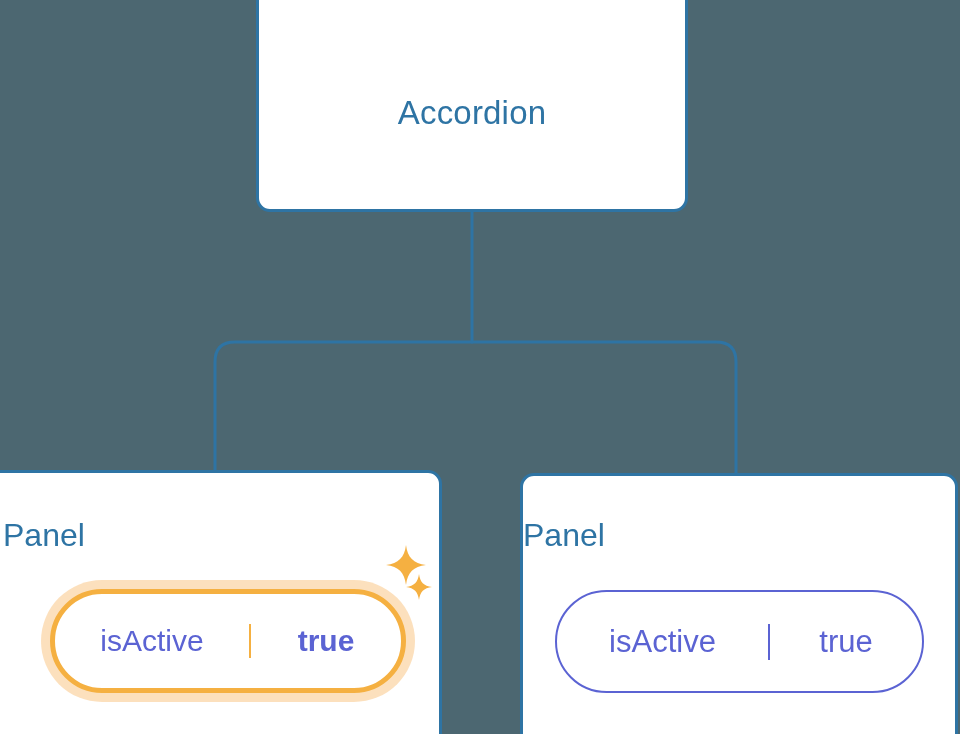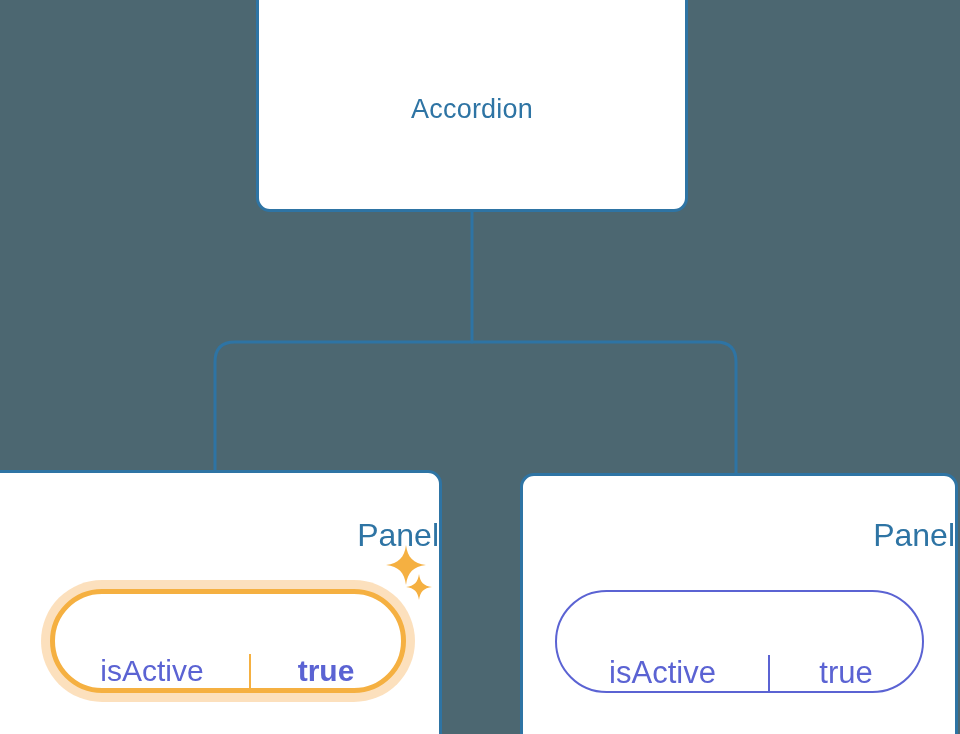"Accordion" .node-title { font-size: 27px -> 33px }
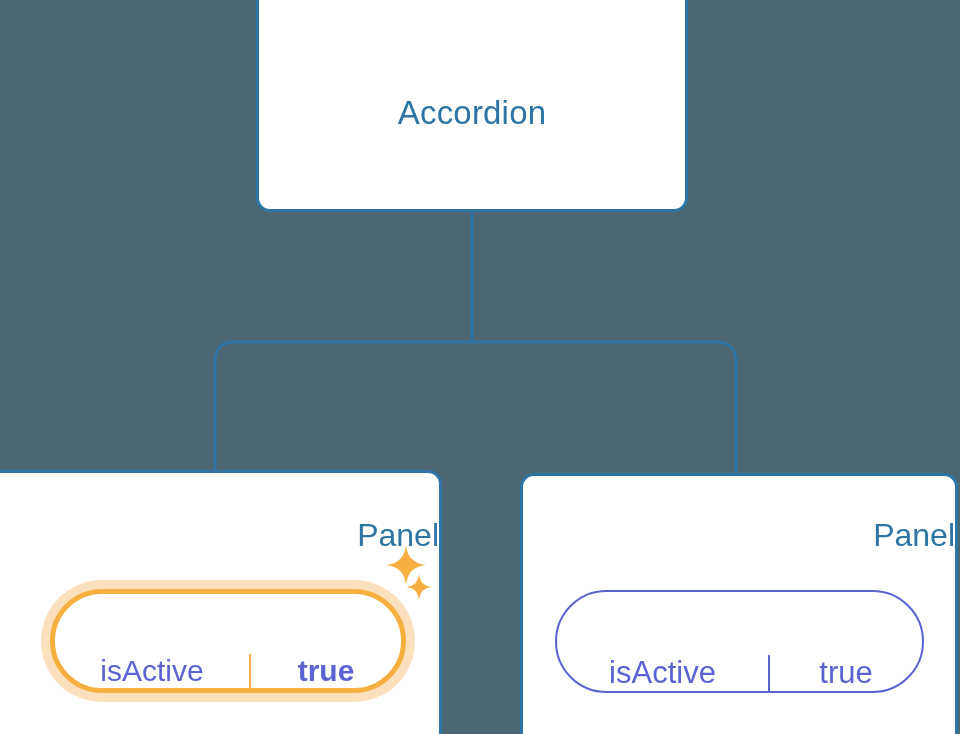"Panel" .panel-title { text-align: right -> left }
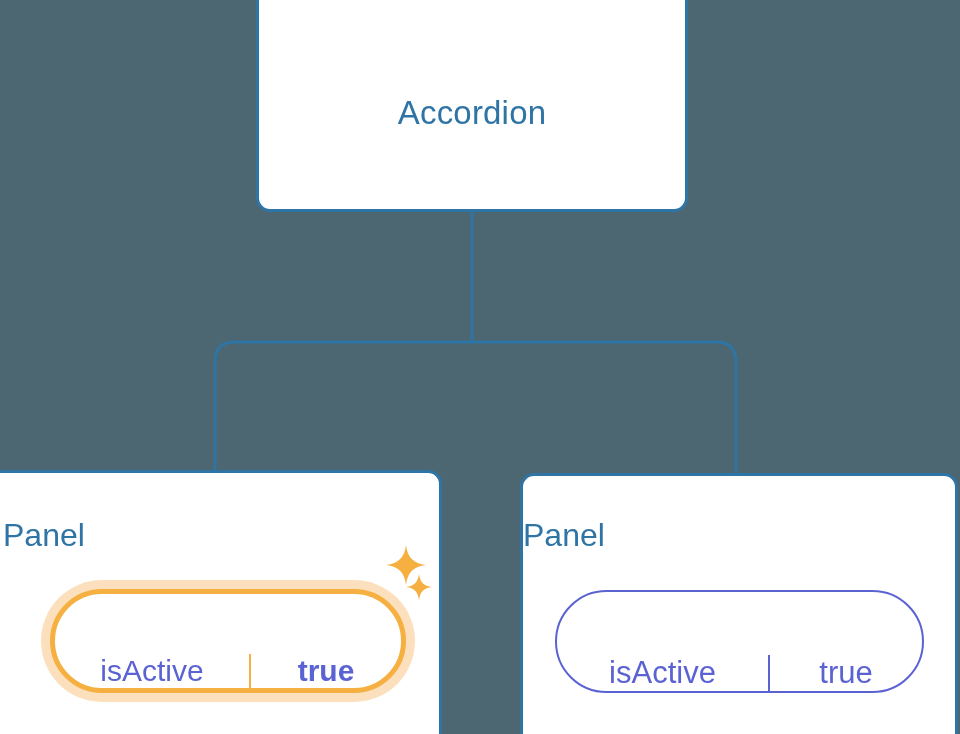"isActive" .prop-pill { align-items: flex-end -> center }
